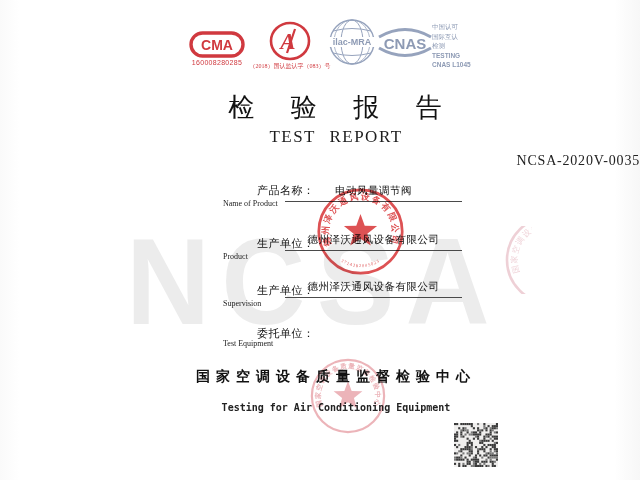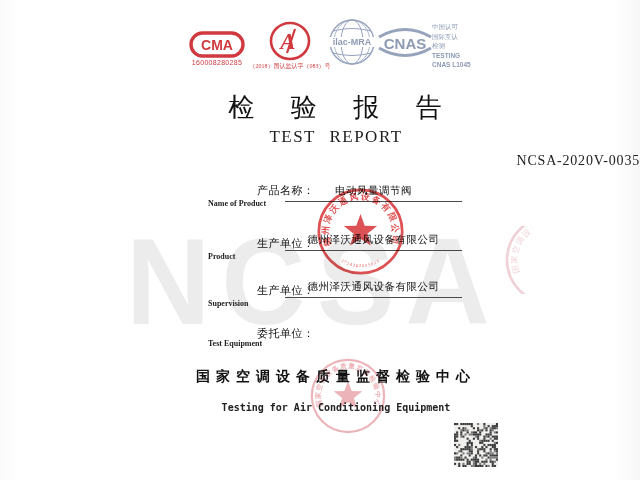"Name of Product" .field-label-en { font-weight: bold -> none; left: 208px -> 223px }
